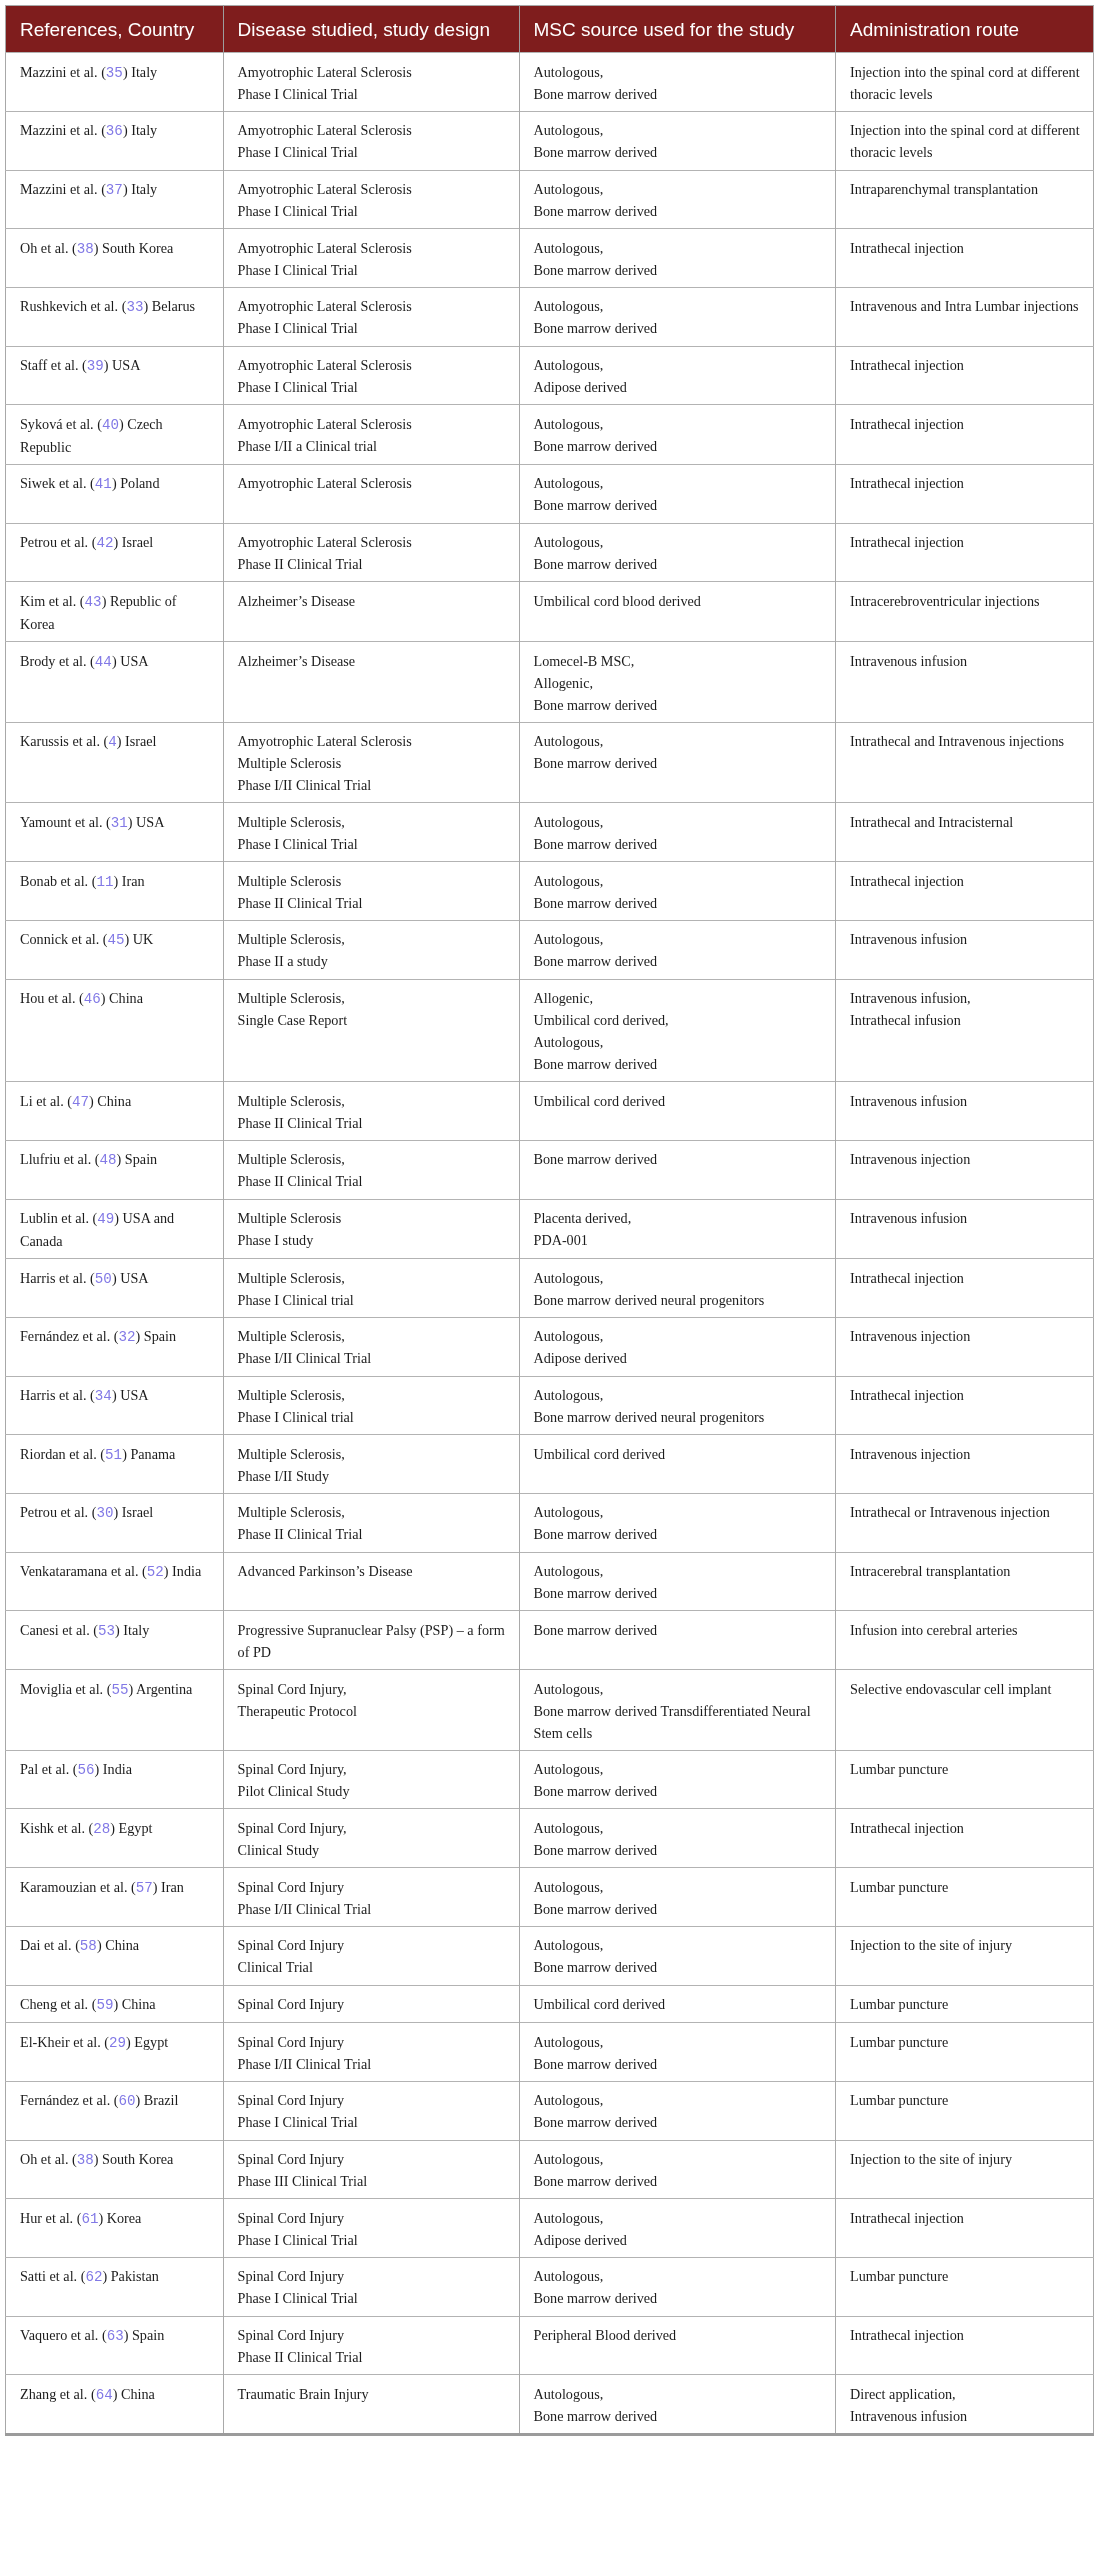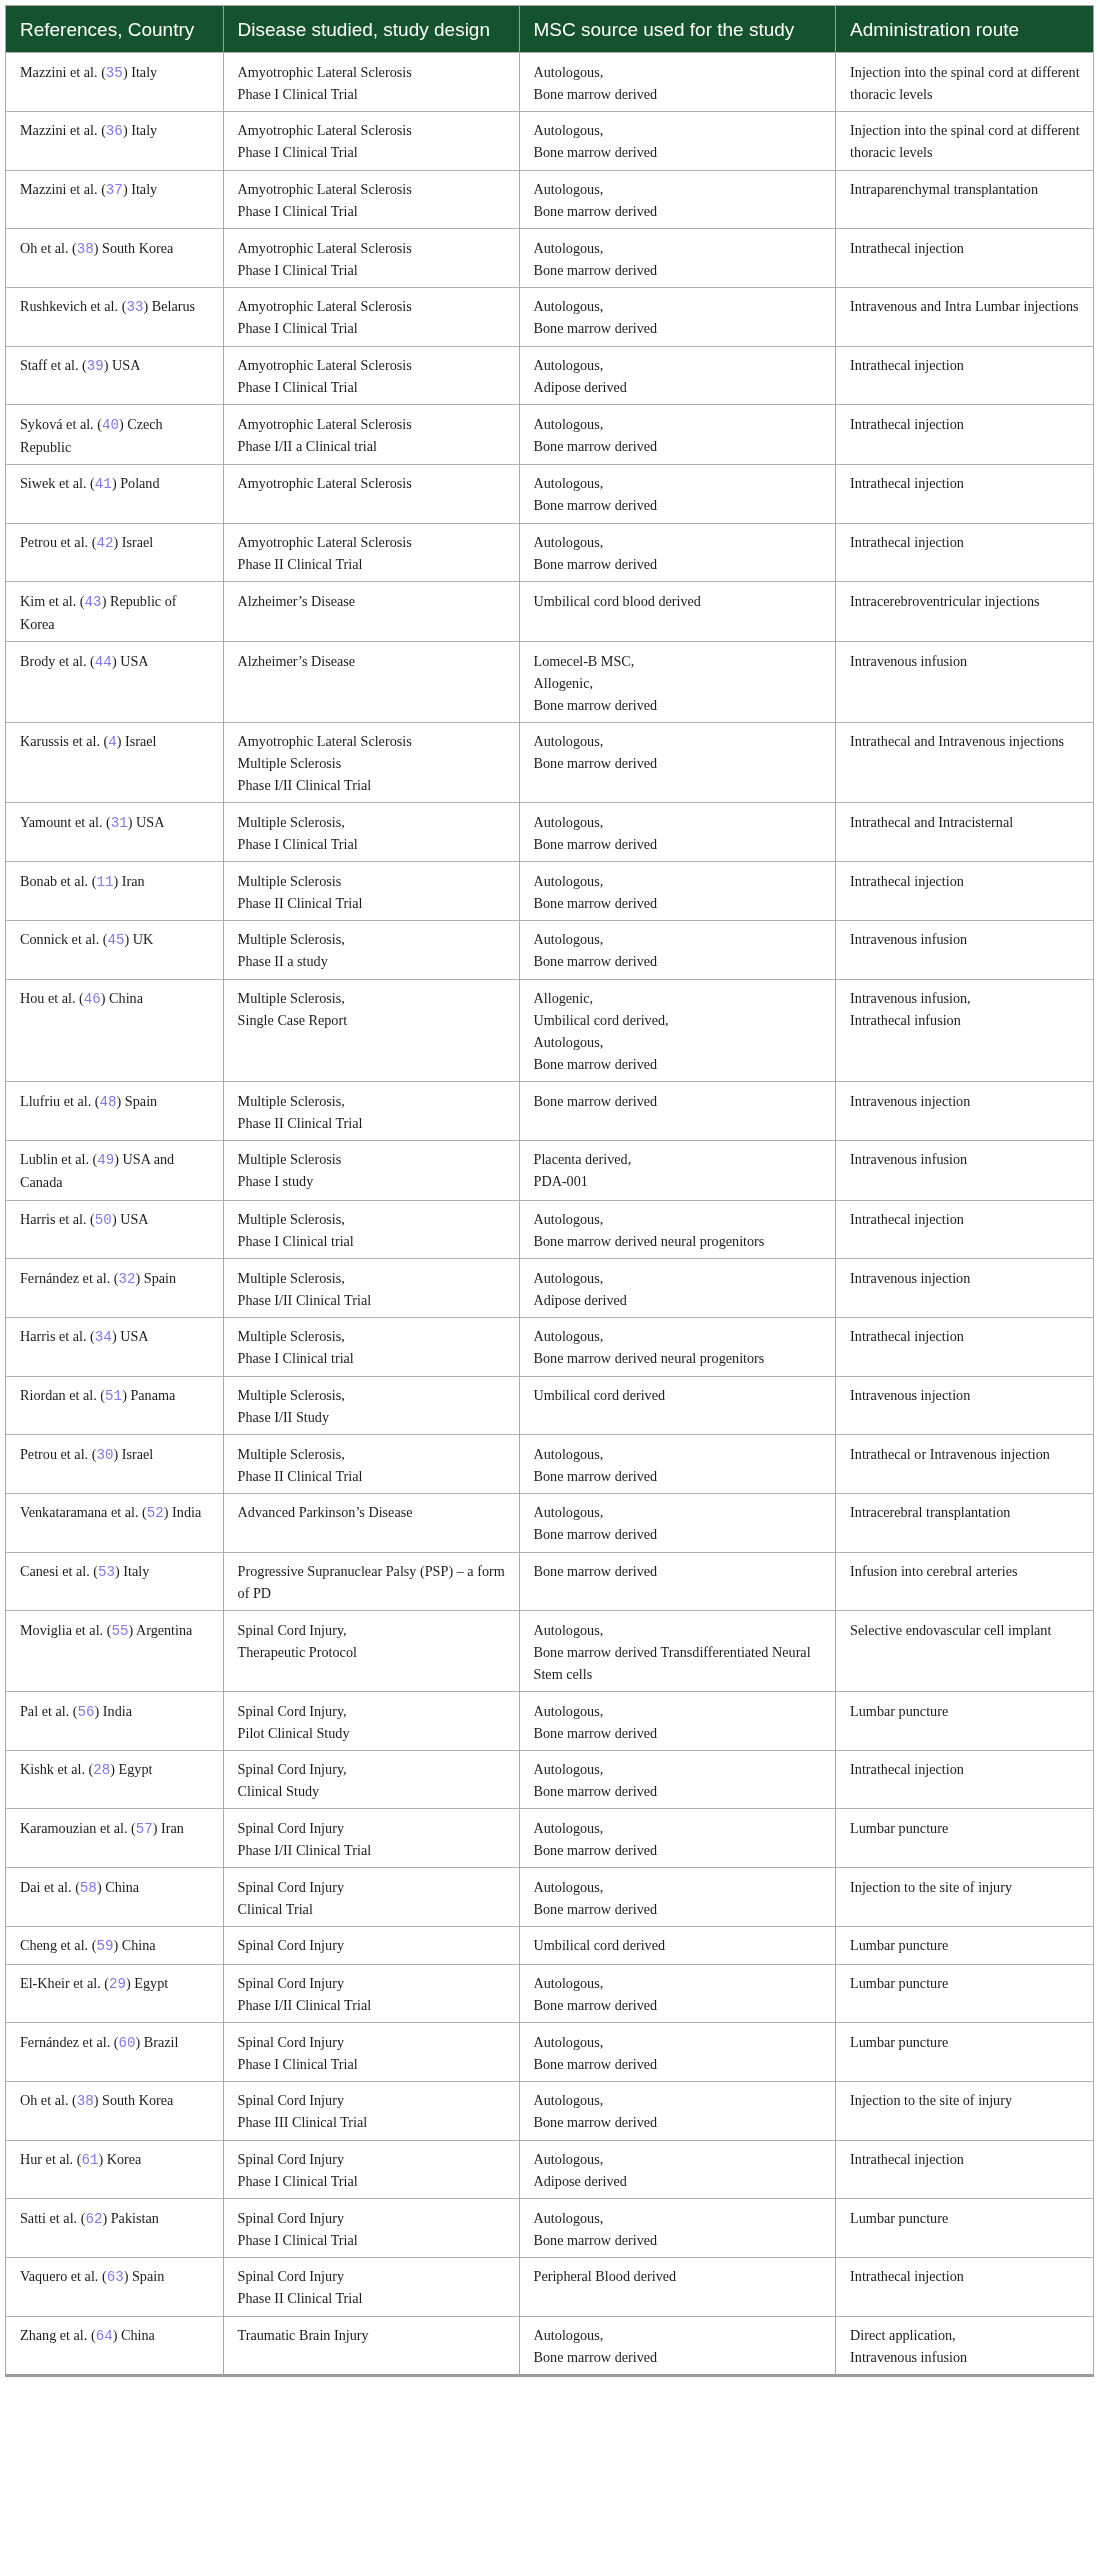"References, Country" thead th { background: #14532d -> #7f1d1d }
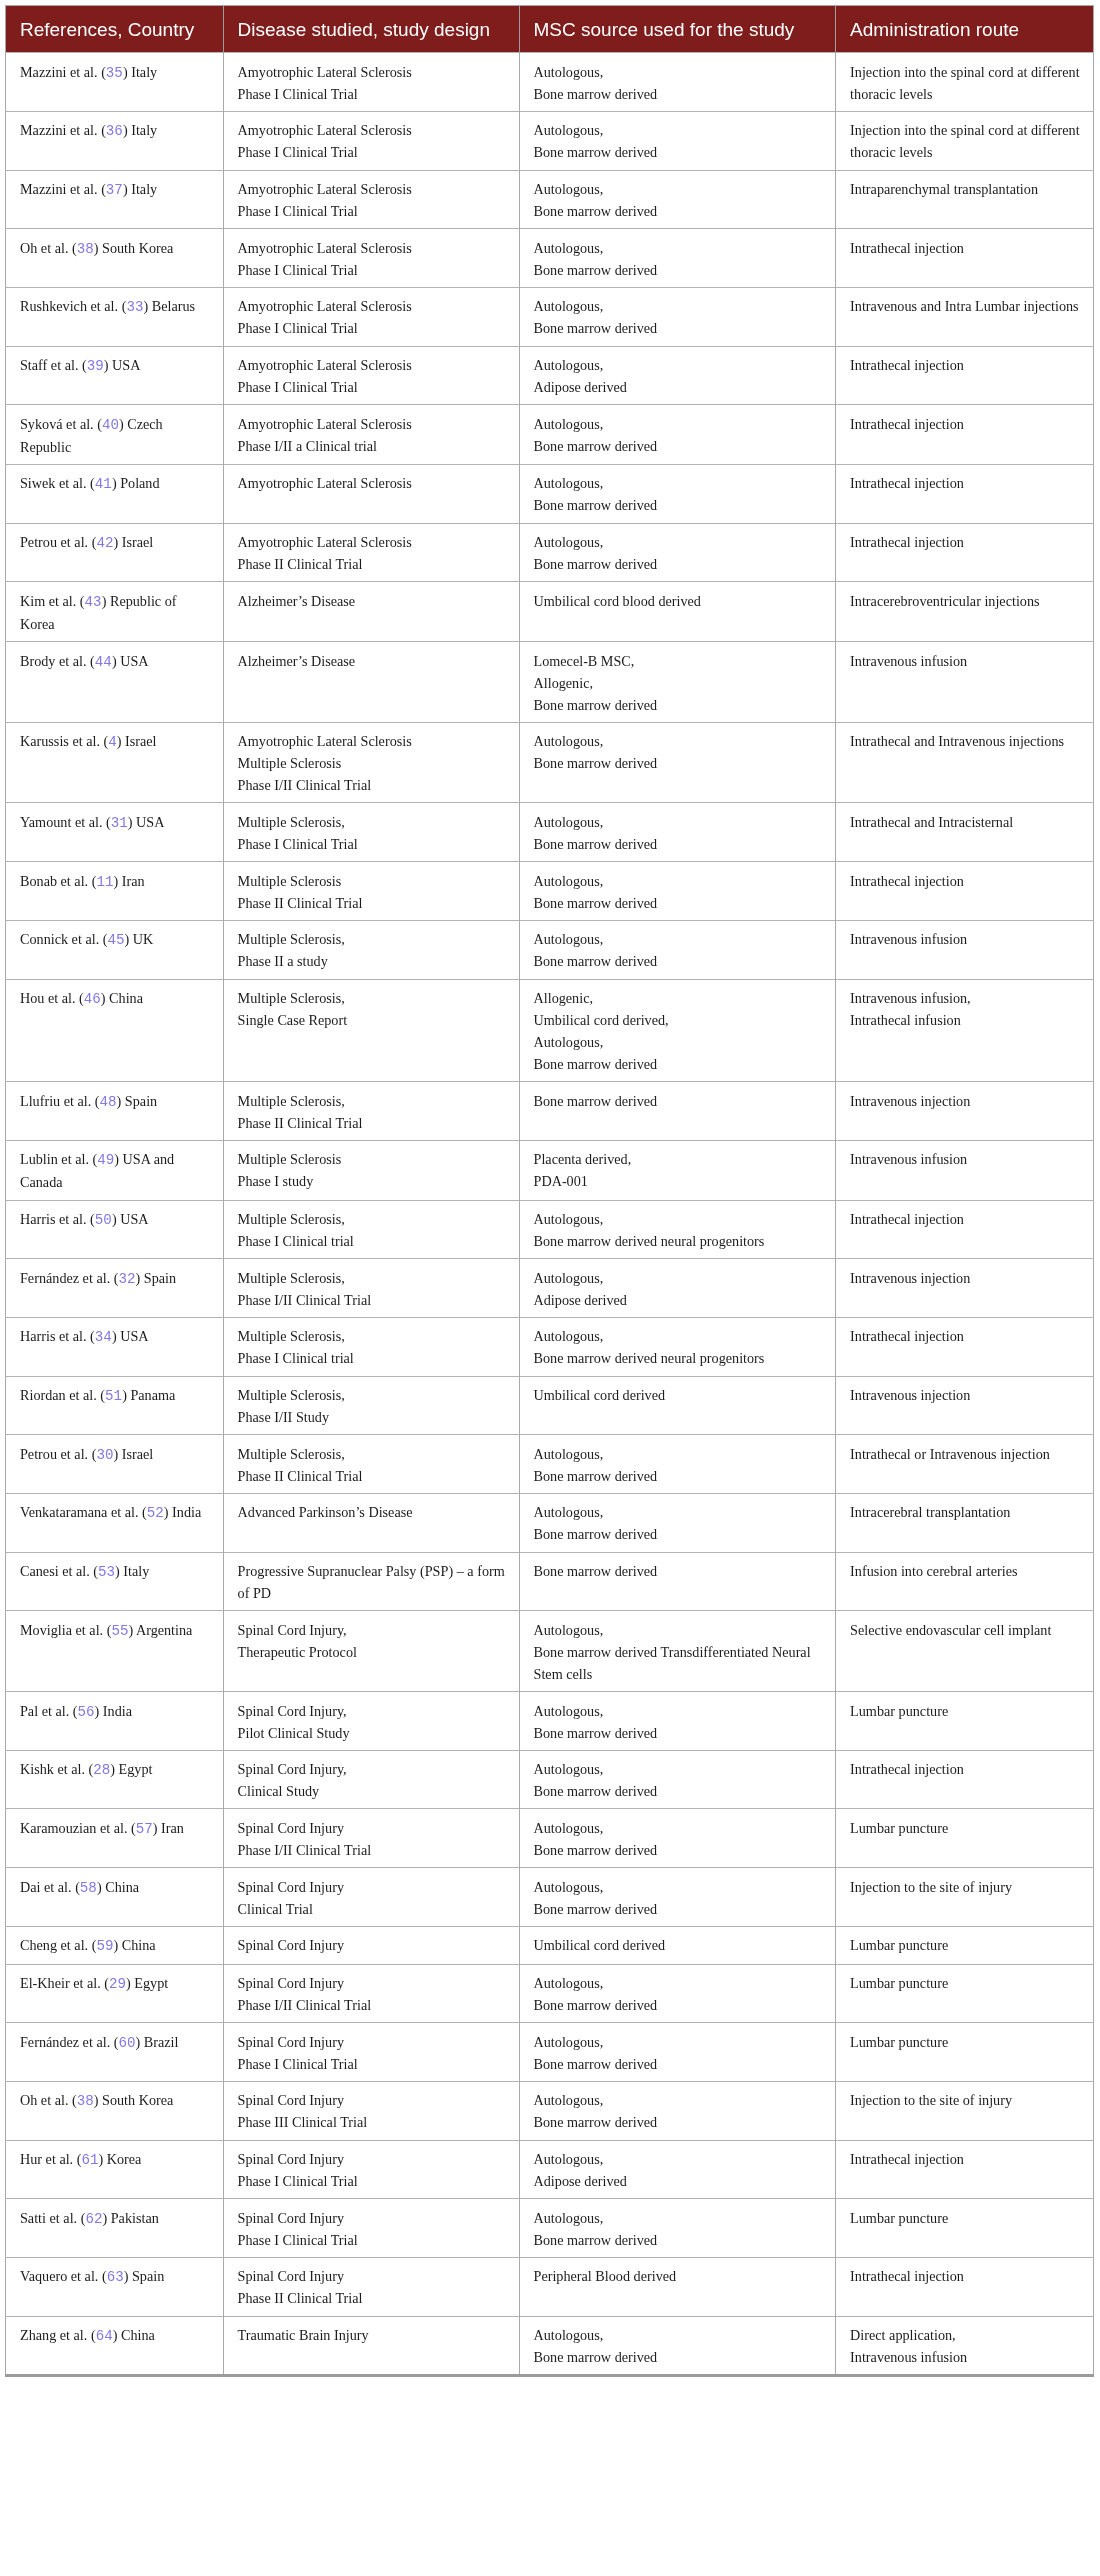"Li et al. (47) China" tr { html: none -> <tr> <td> <div><span>Li et al. (</span><span>47</span><span>) China</span></div> </td> <td> <div>Multiple Sclerosis,</div> <div>Phase II Clinical Trial</div> </td> <td> <div>Umbilical cord derived</div> </td> <td> <div>Intravenous infusion</div> </td> </tr> }
